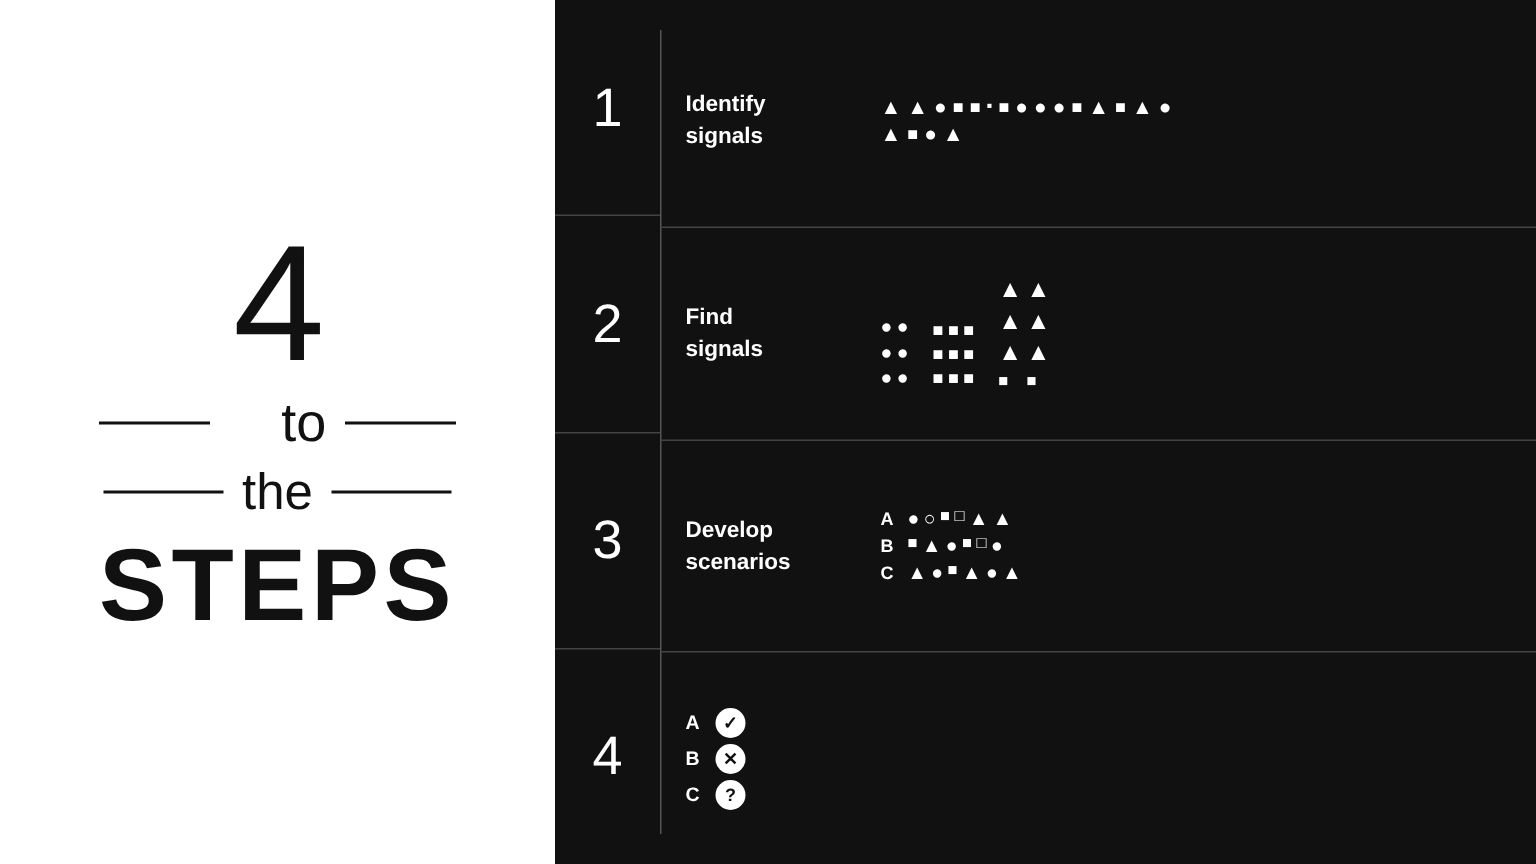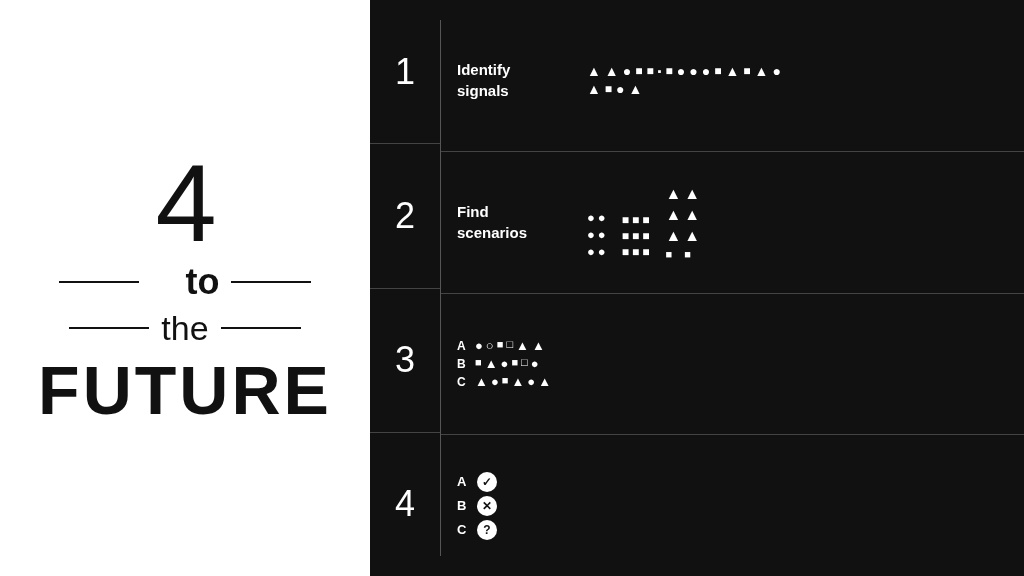"Find" span { text: scenarios -> signals }
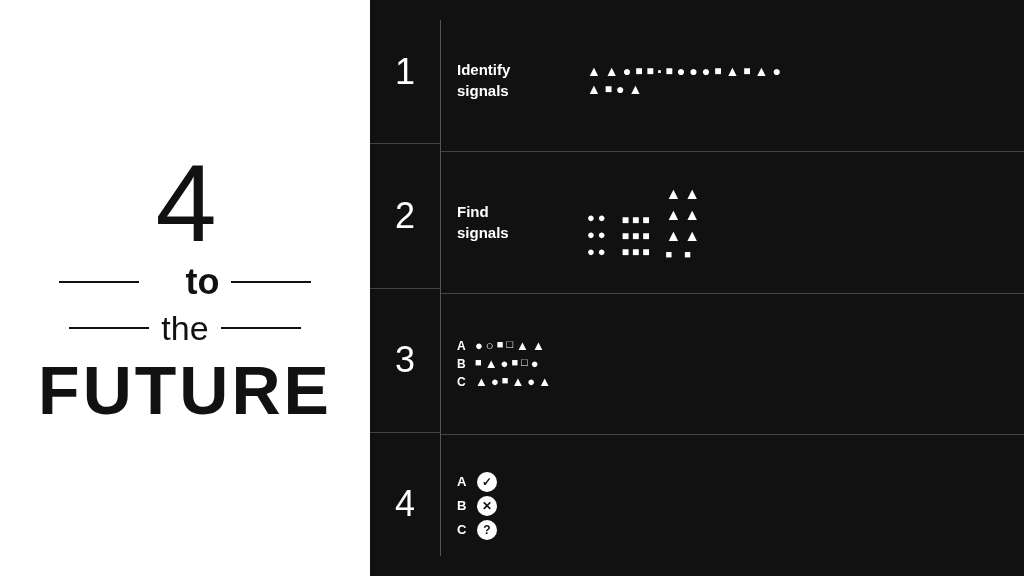"to" span { font-weight: 700 -> 400 }
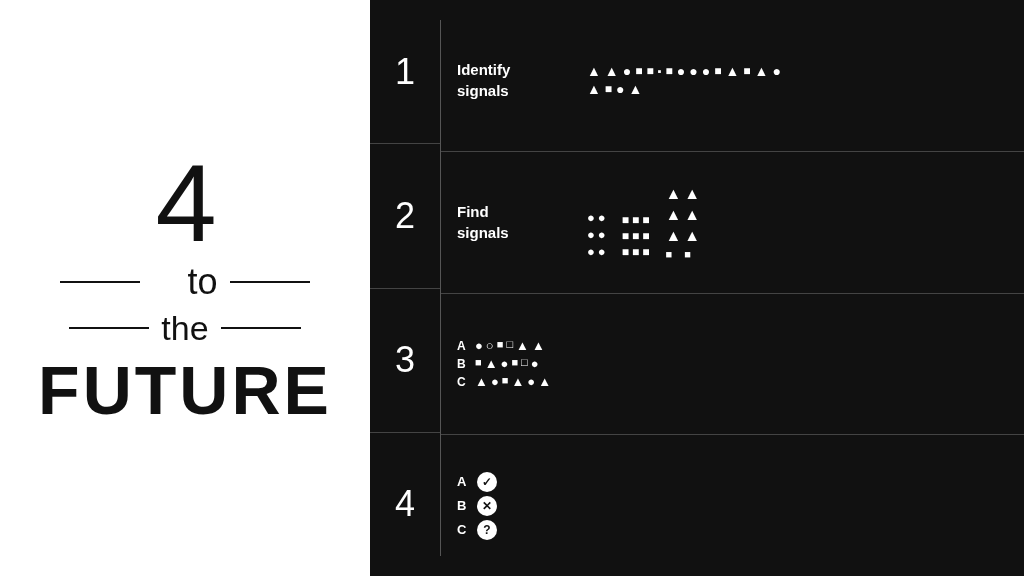"FUTURE" span { text: FUTURE -> STEPS }
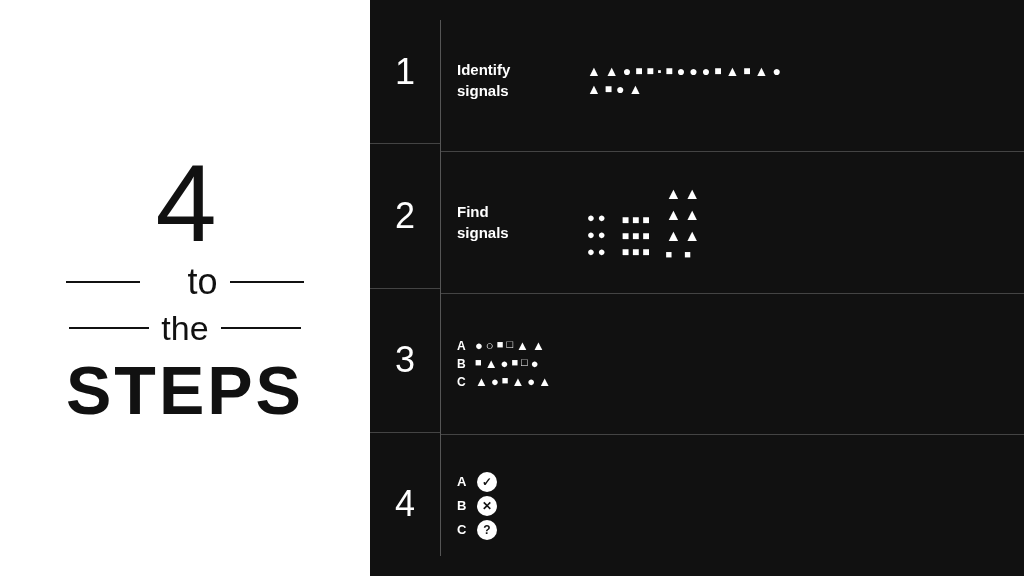"Develop" div.step-label { html: none -> <div> <span>Develop scenarios</span> </div> }
